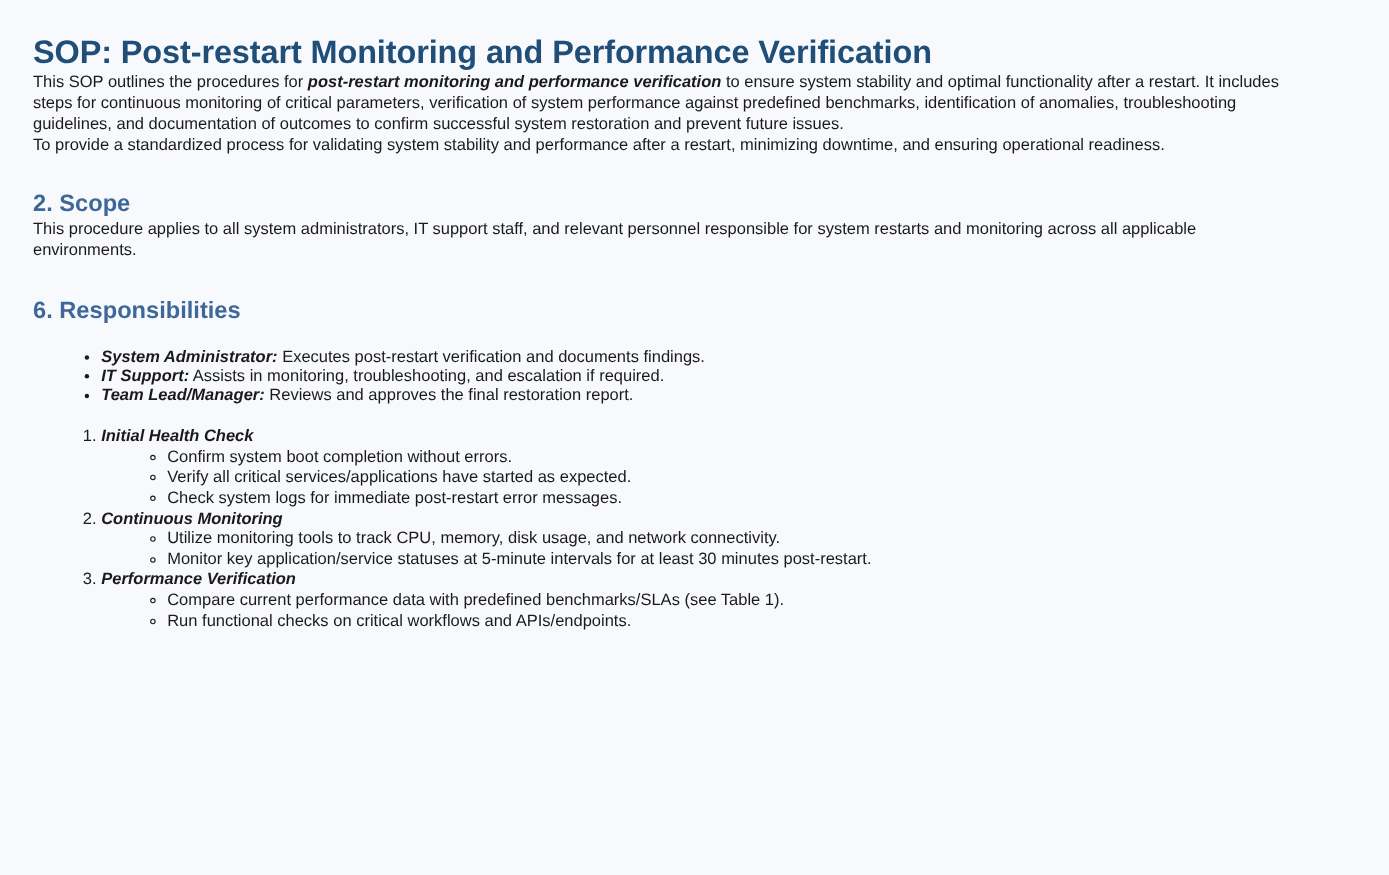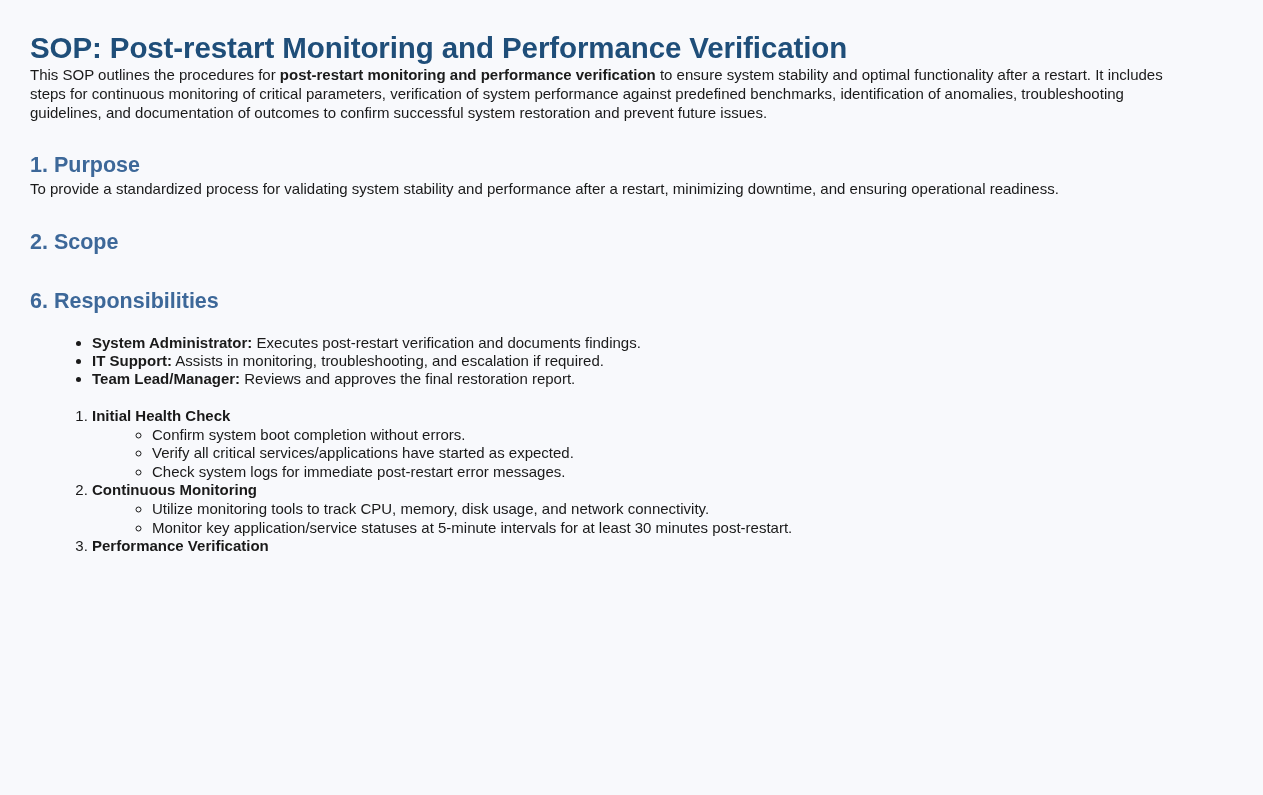"post-restart monitoring and performance" strong { font-style: none -> italic }
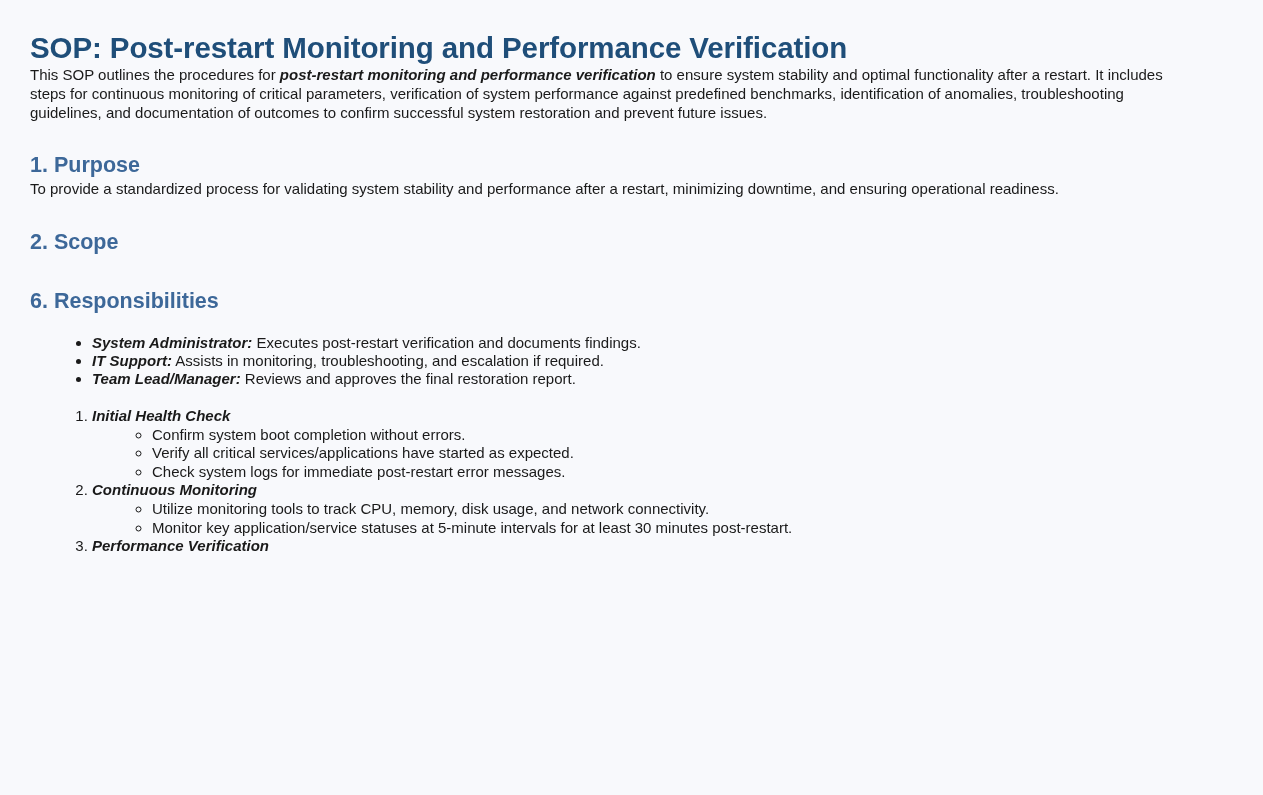"1. Purpose" h2.section-heading { html: <h2>1. Purpose</h2> -> none }
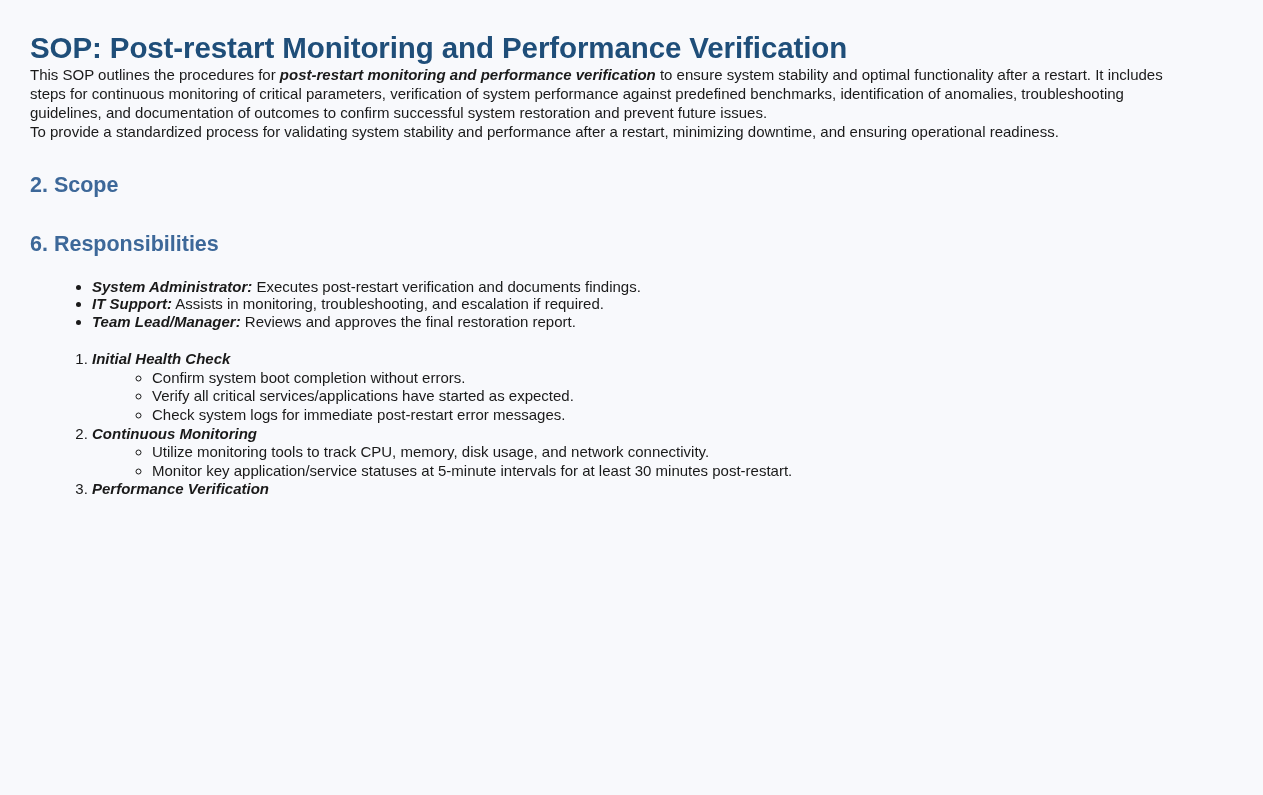"This procedure applies to all" p.body-text { html: none -> <p>This procedure applies to all system administrators, IT support staff, and relevant personnel responsible for system restarts and monitoring across all applicable environments.</p> }
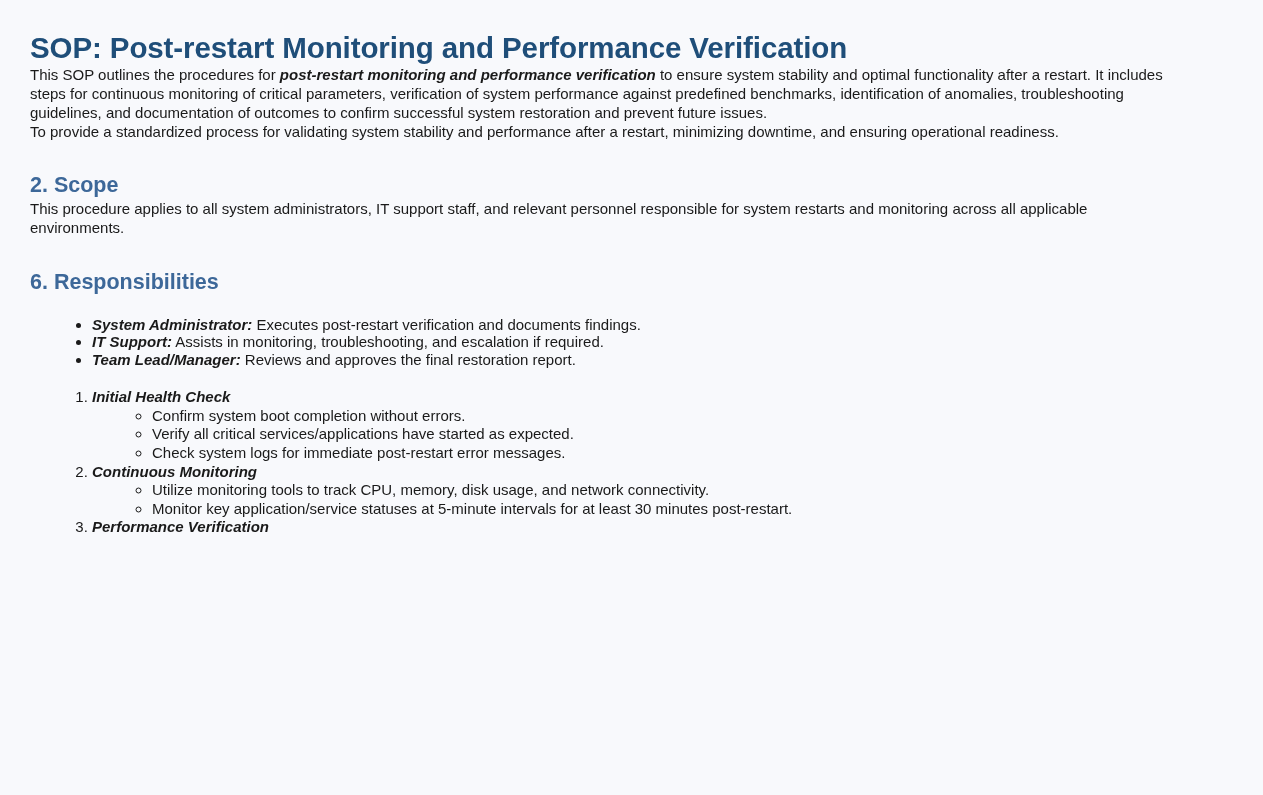"Compare current performance data with" ul.sub-list { html: none -> <ul> <li>Compare current performance data with predefined benchmarks/SLAs (see Table 1).</li> <li>Run functional checks on critical workflows and APIs/endpoints.</li> </ul> }
